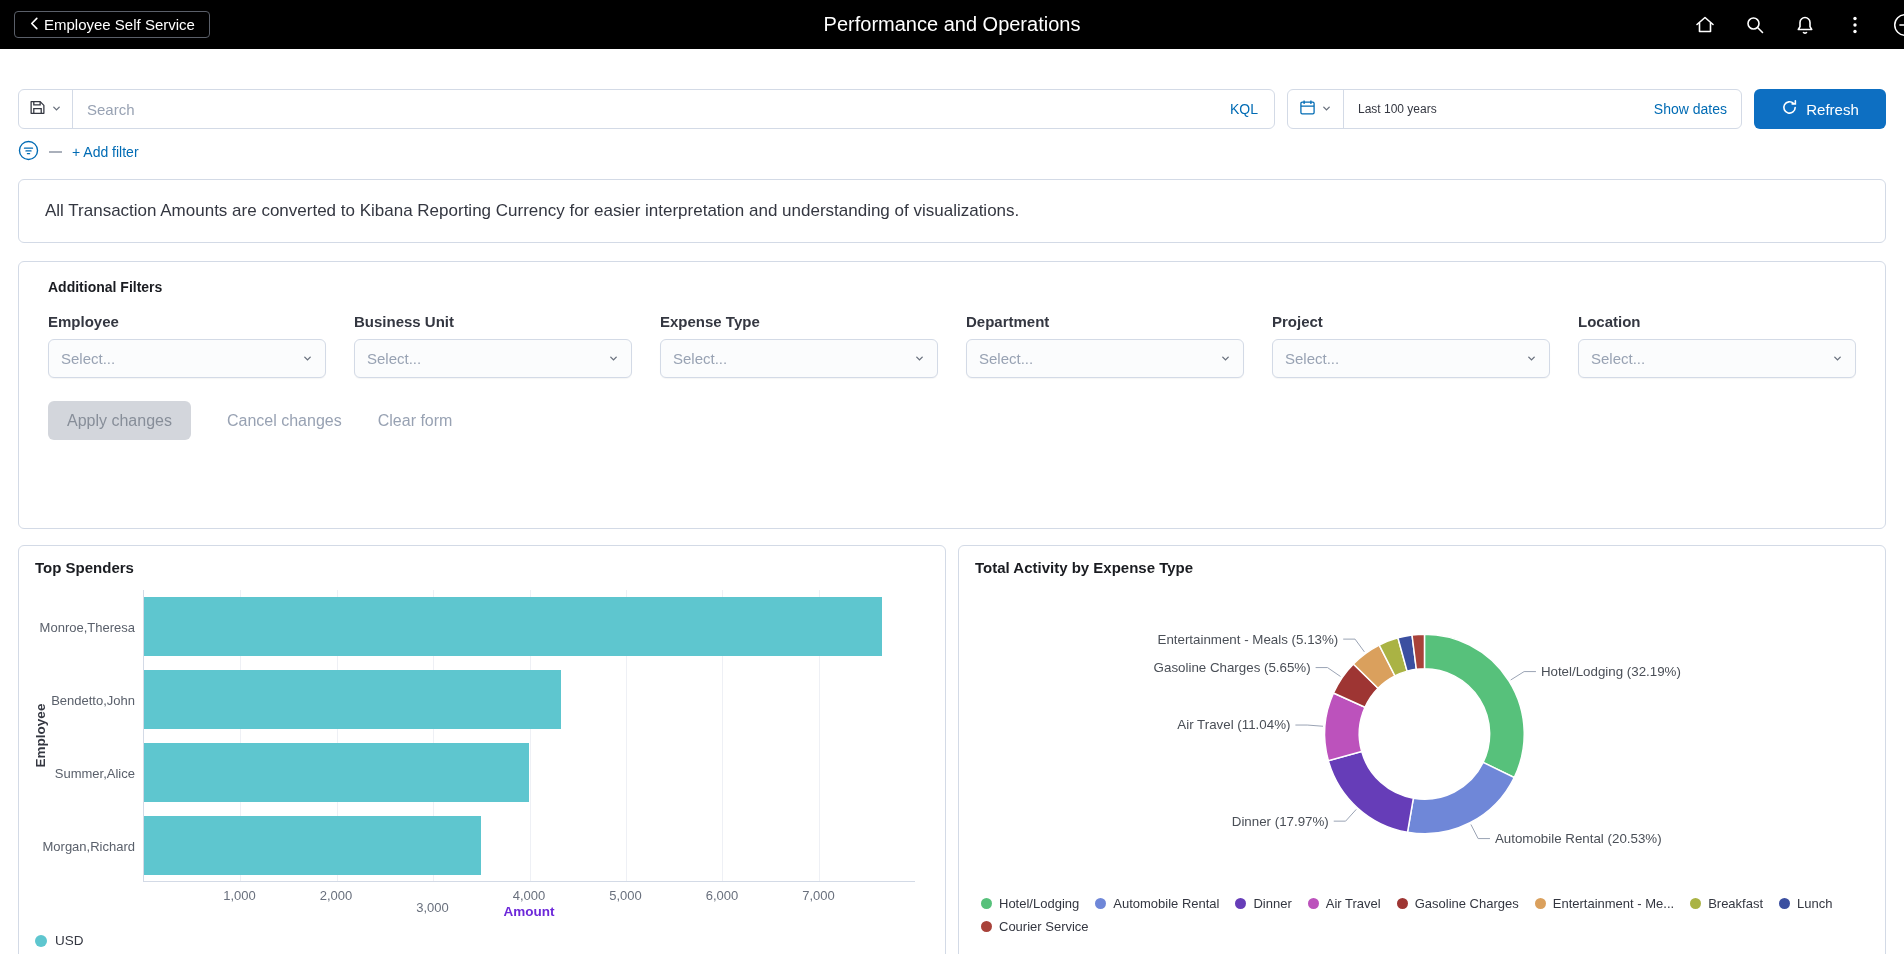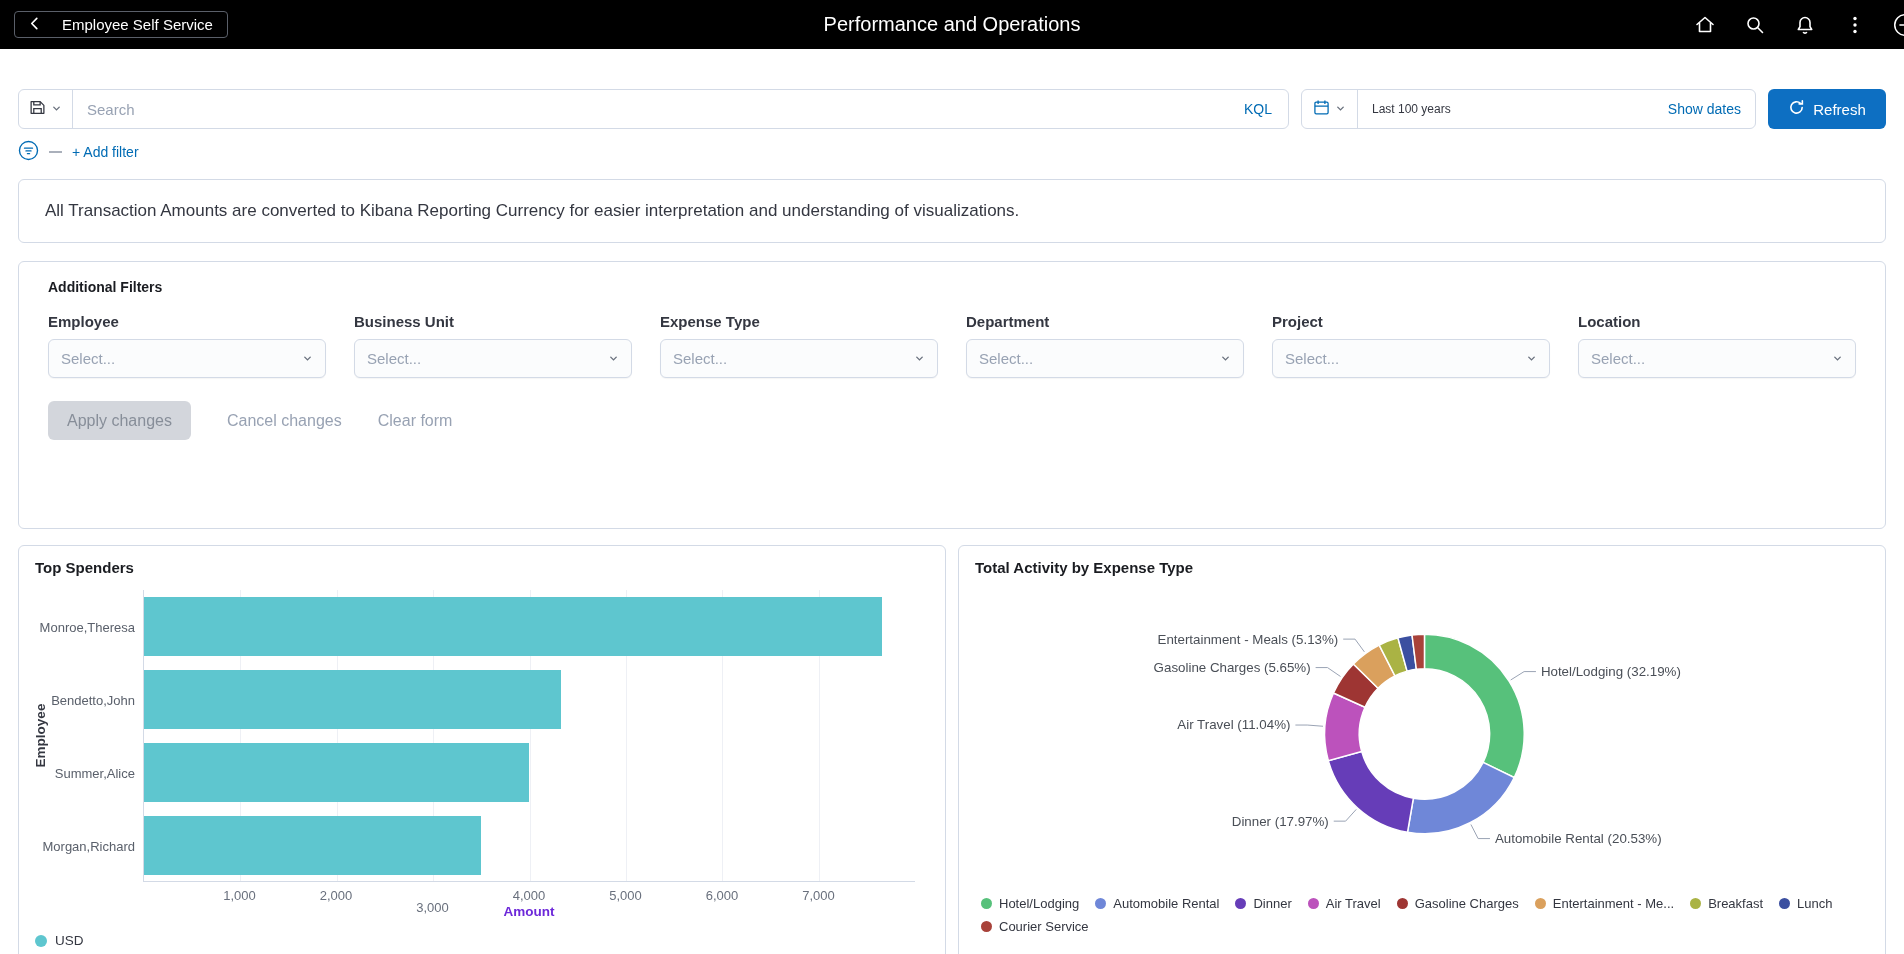"Employee Self Service" .back-btn { gap: 22px -> 4px }
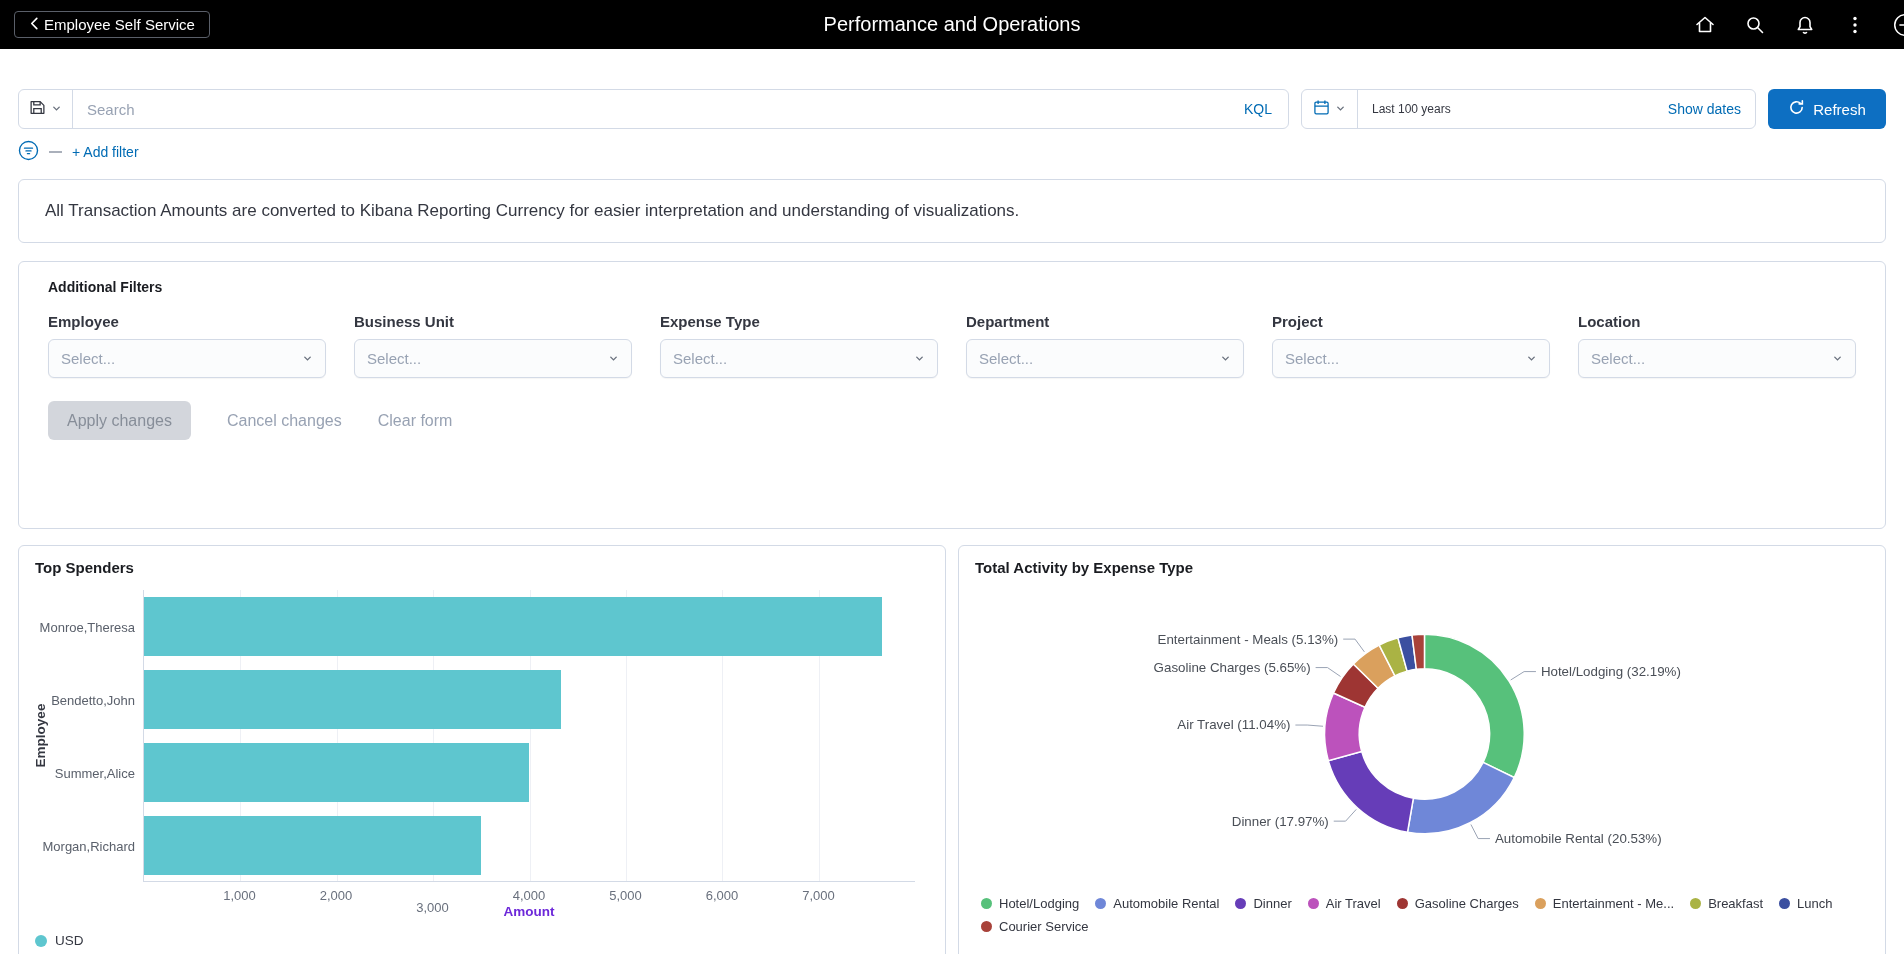"Refresh" .refresh-btn { width: 118px -> 132px }
